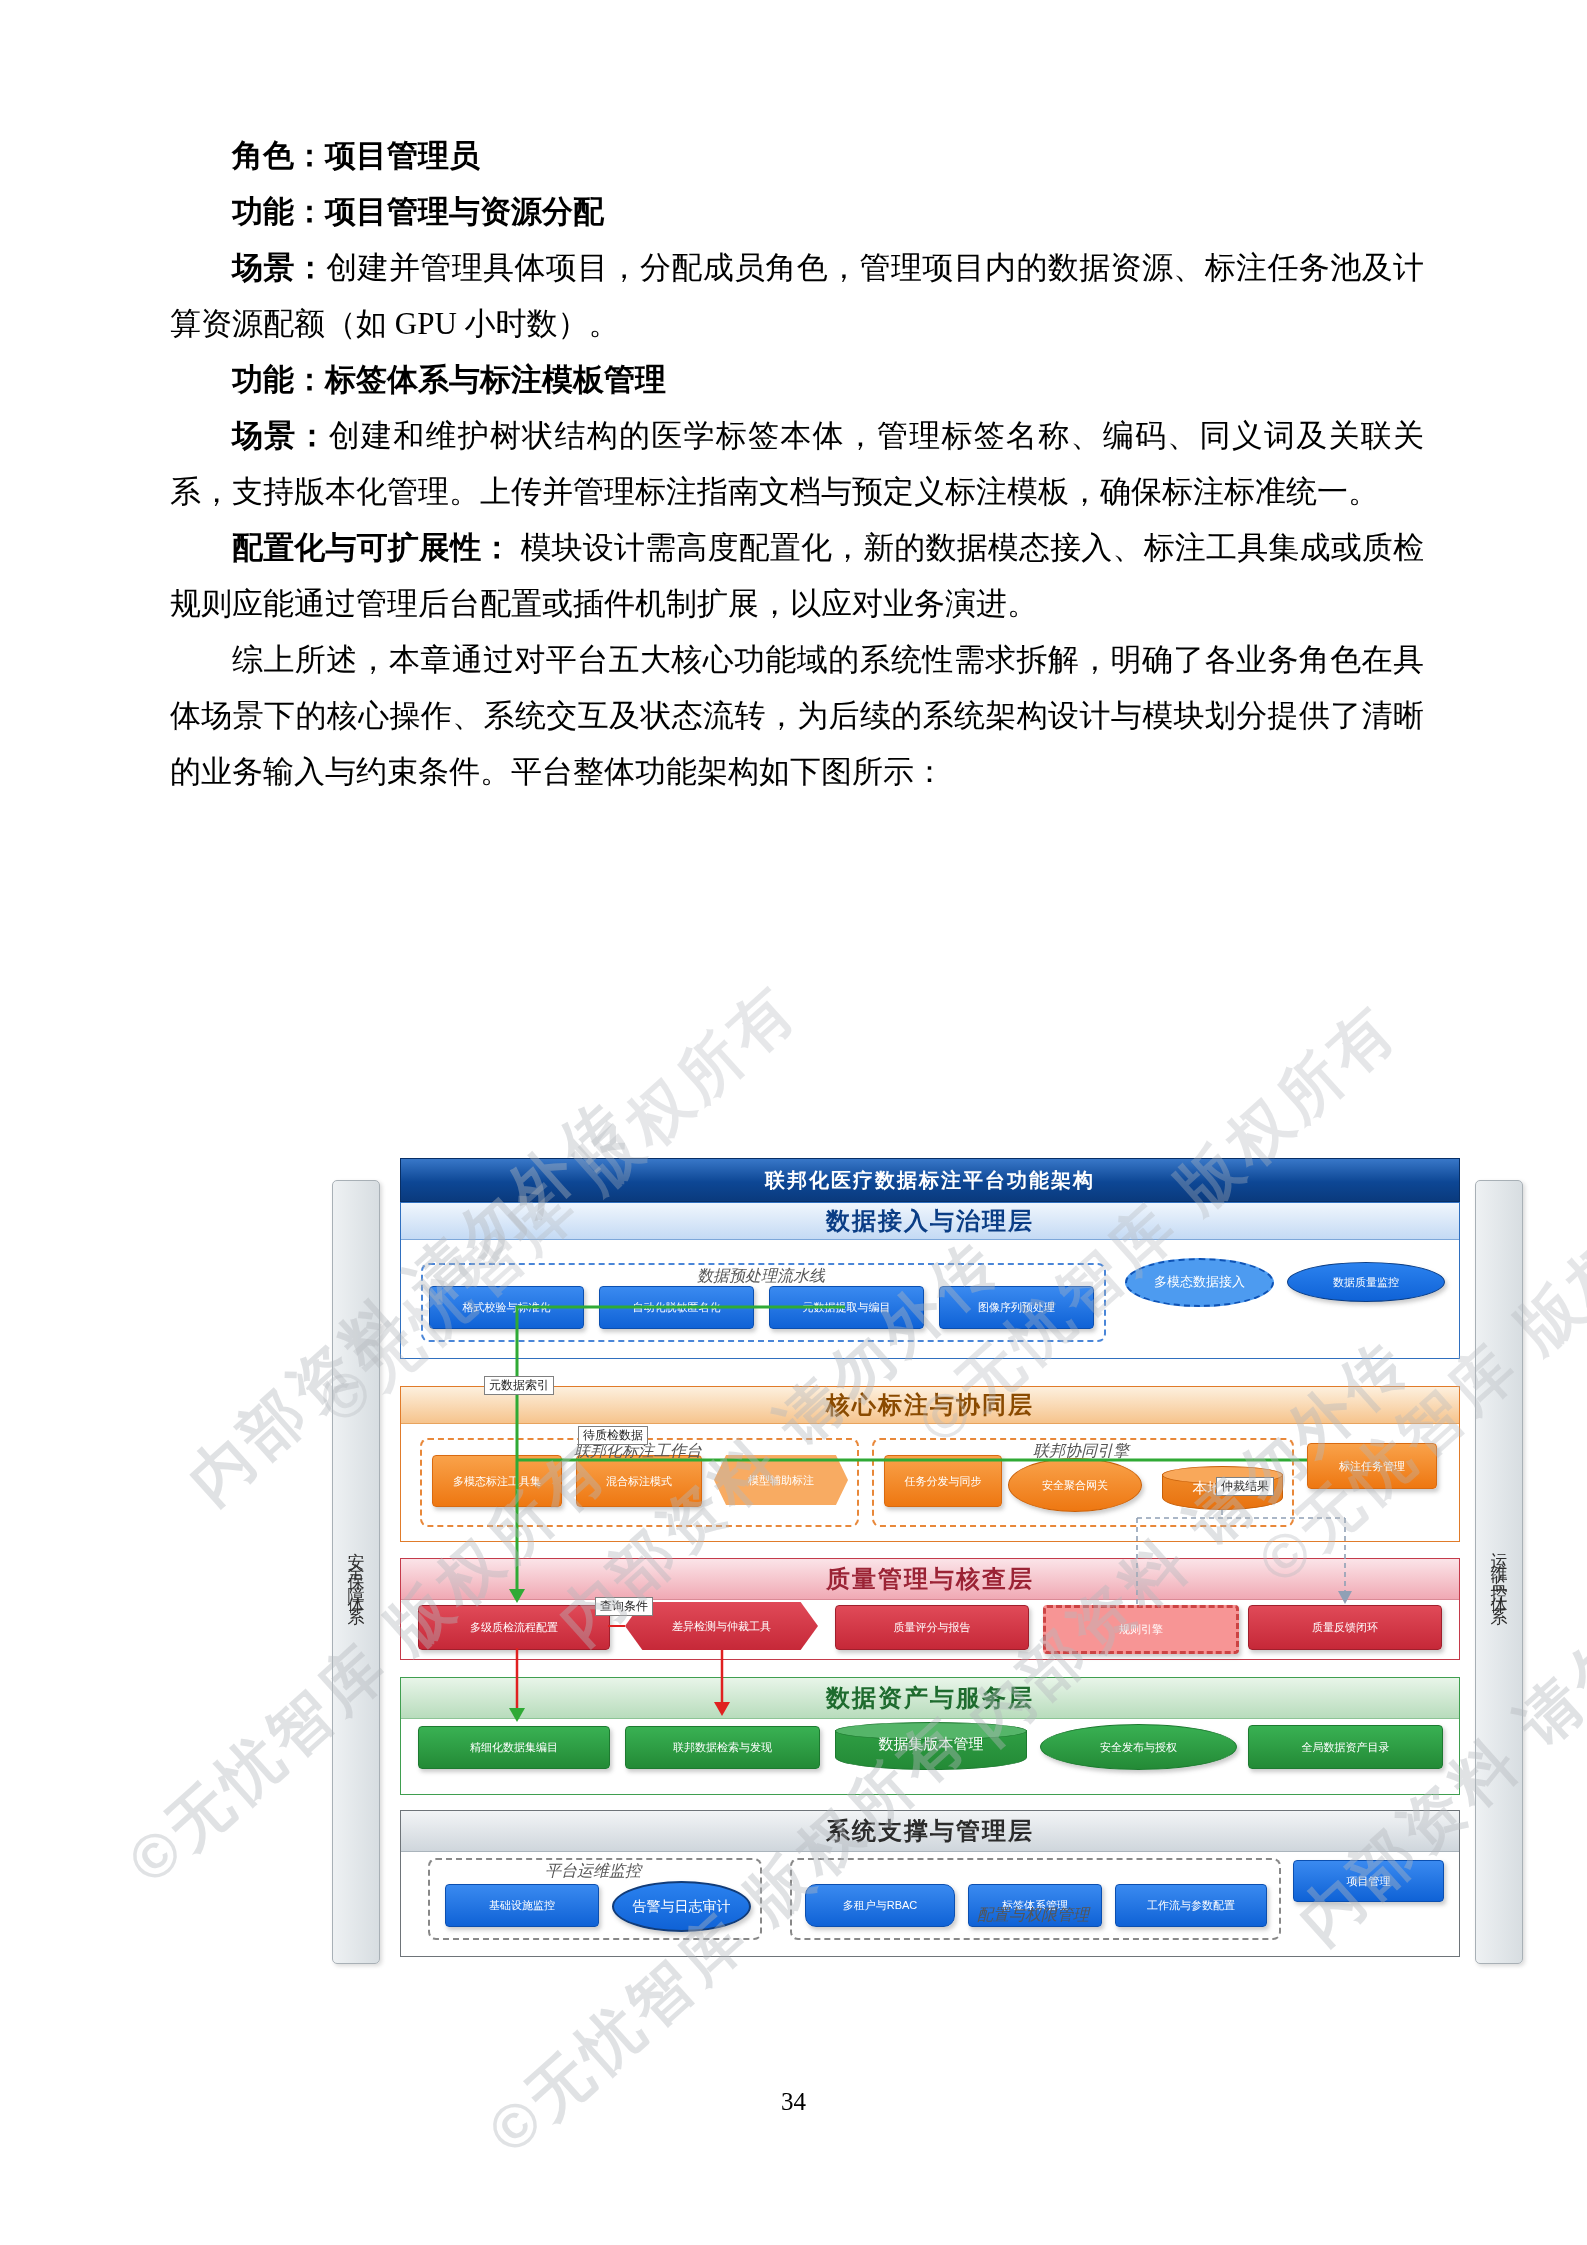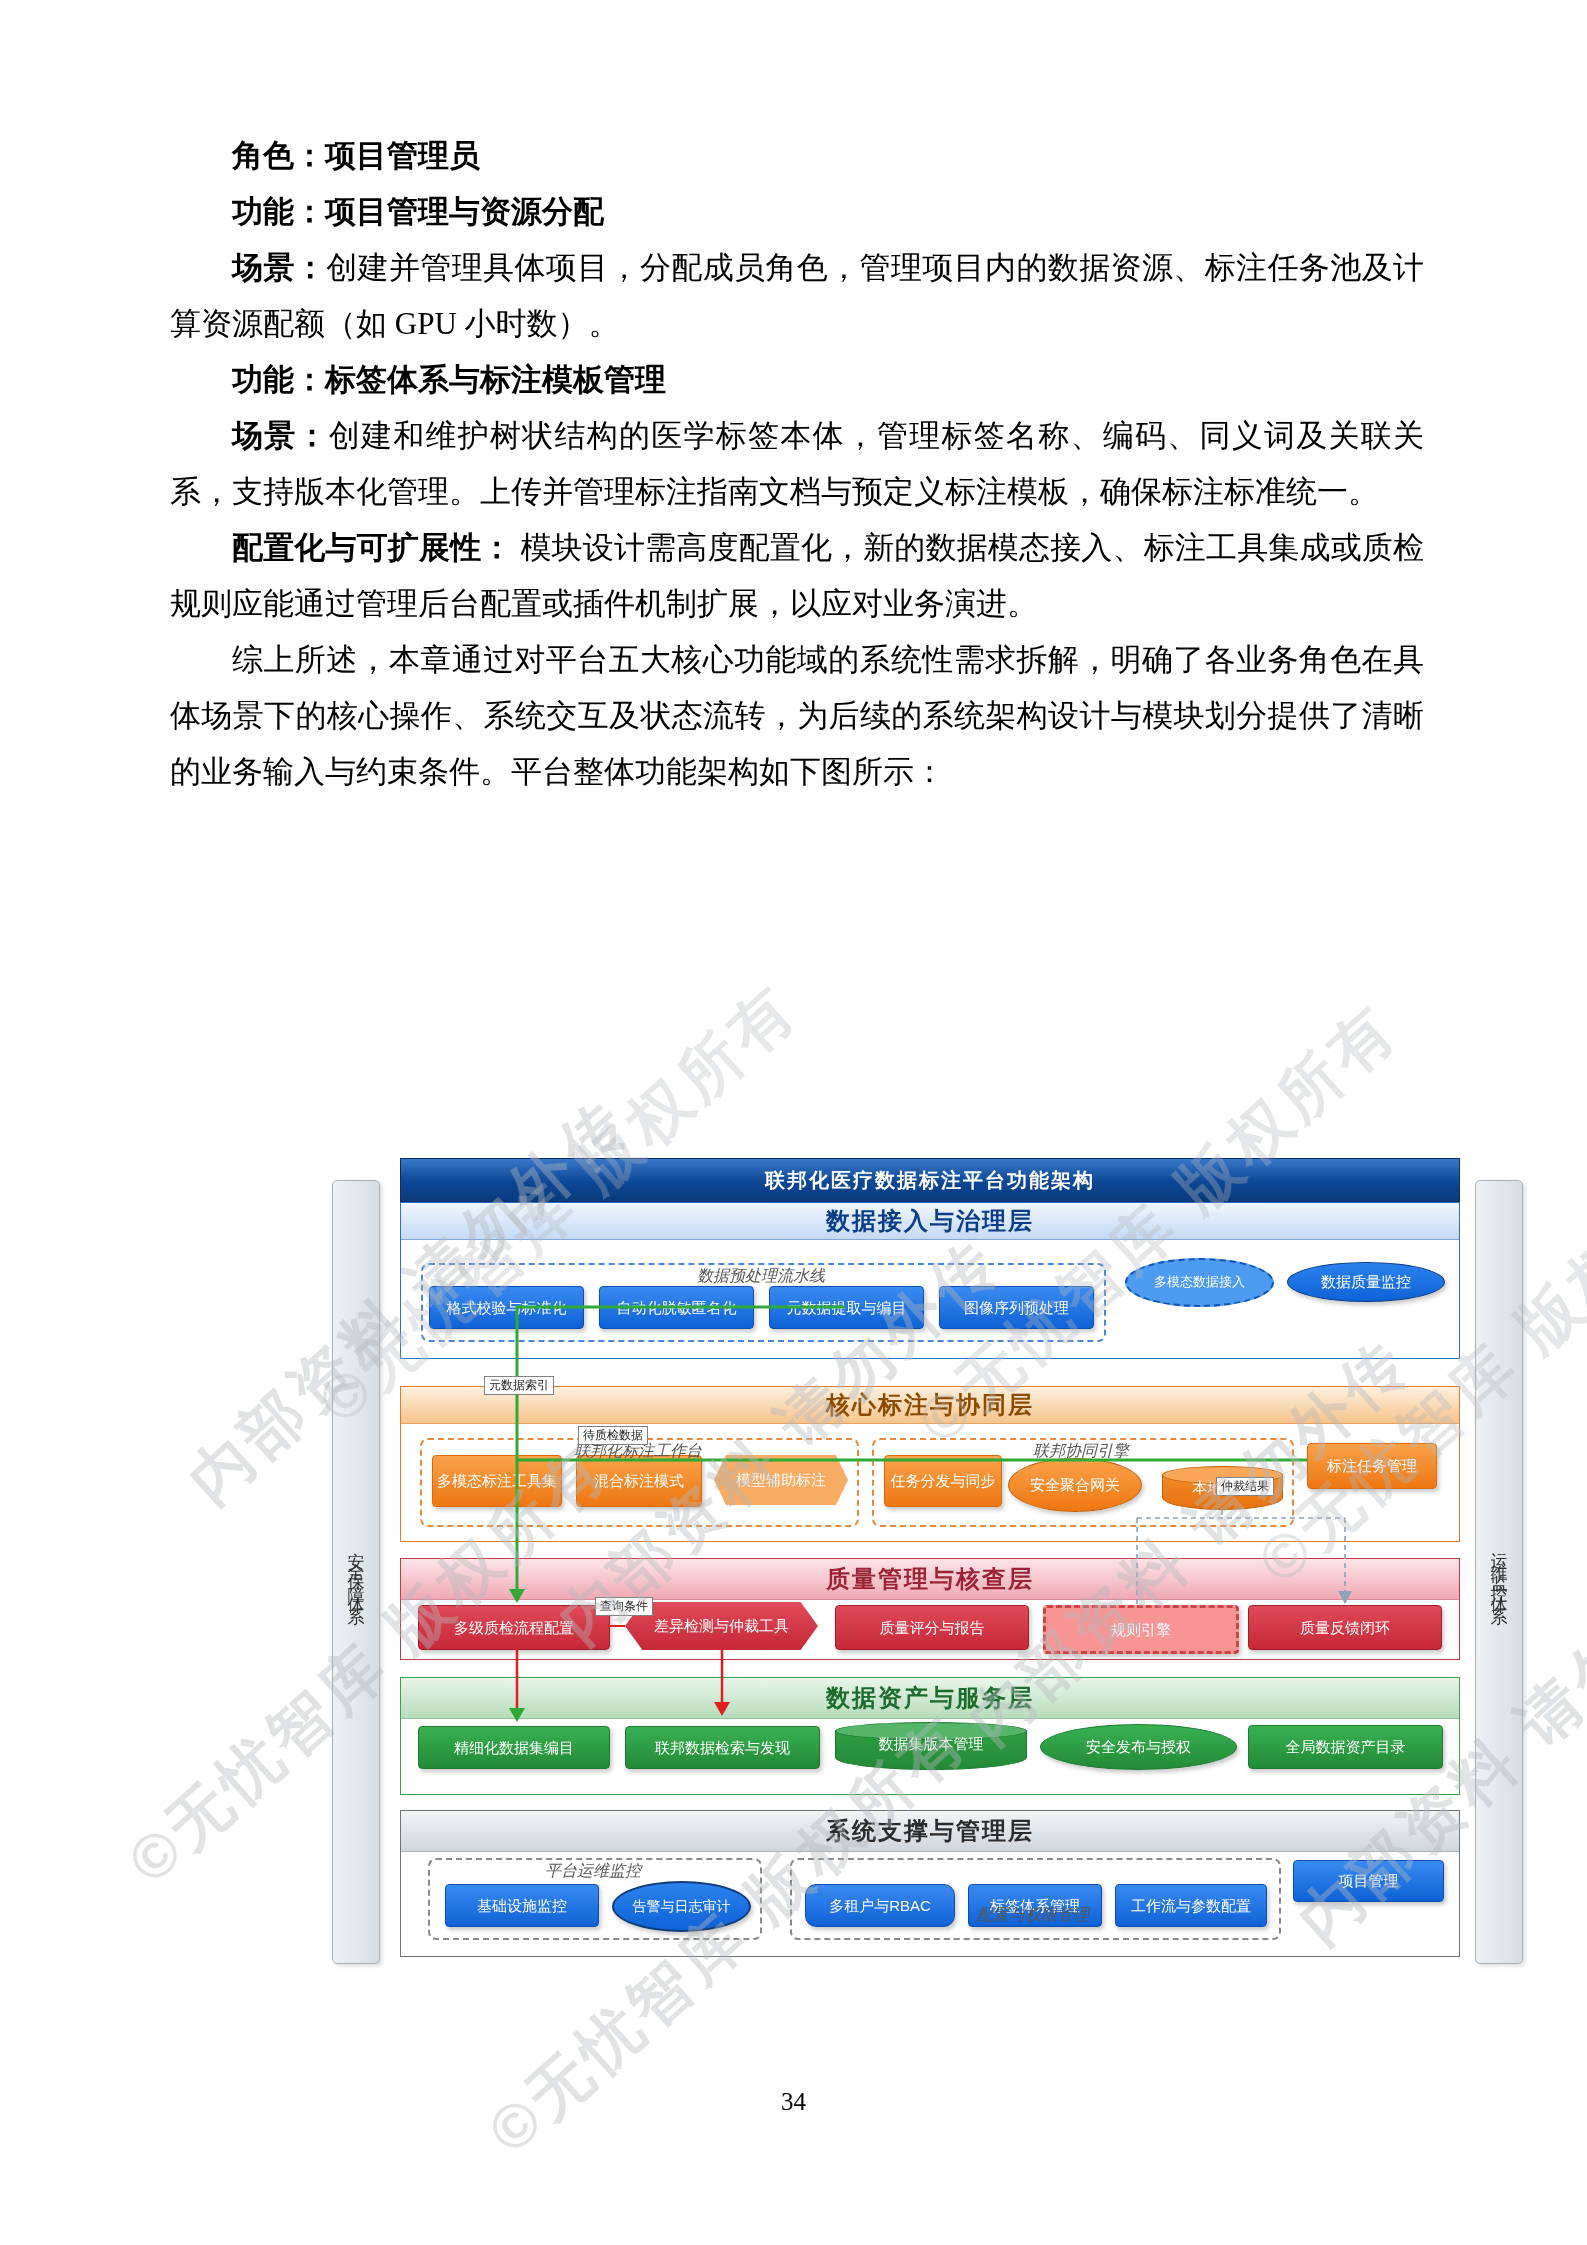"数据质量监控" .bx { font-size: 15px -> 11px }
